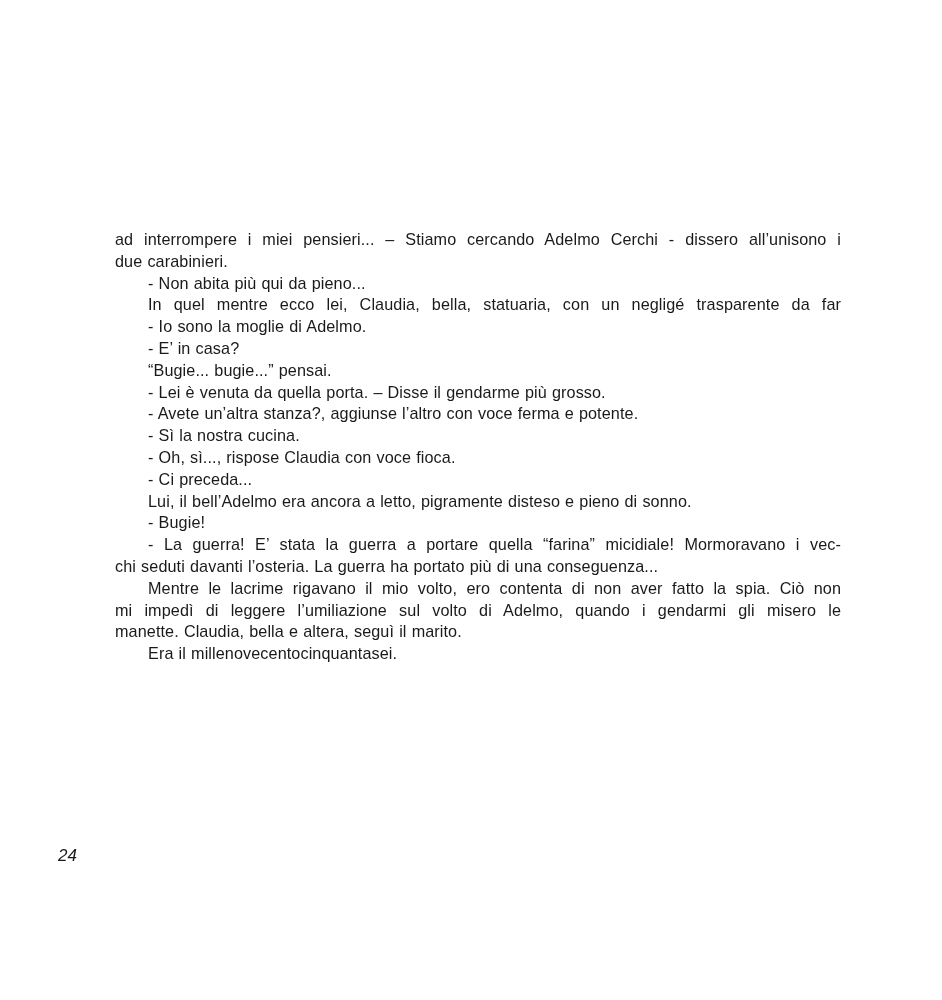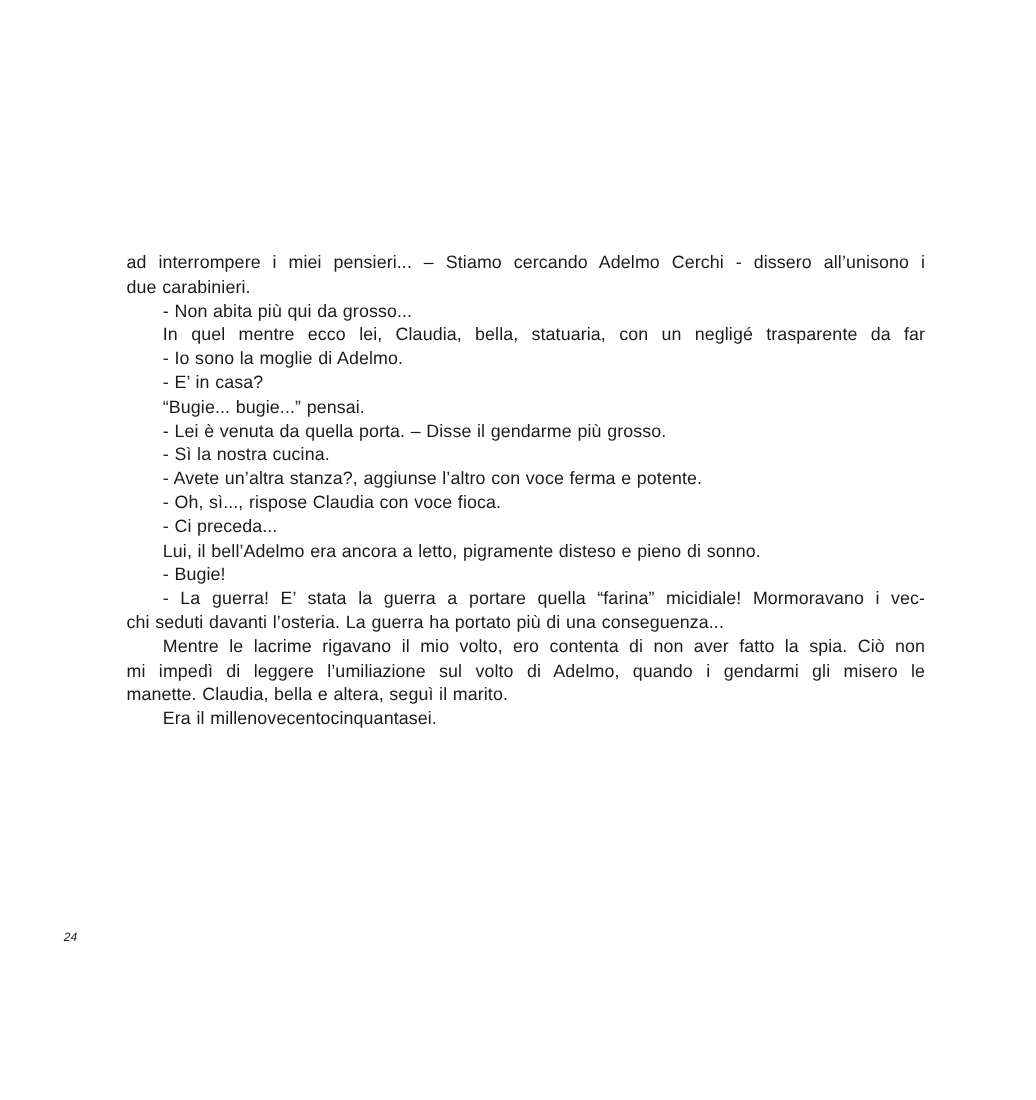"- Non abita più qui" div.line { text: grosso -> pieno }
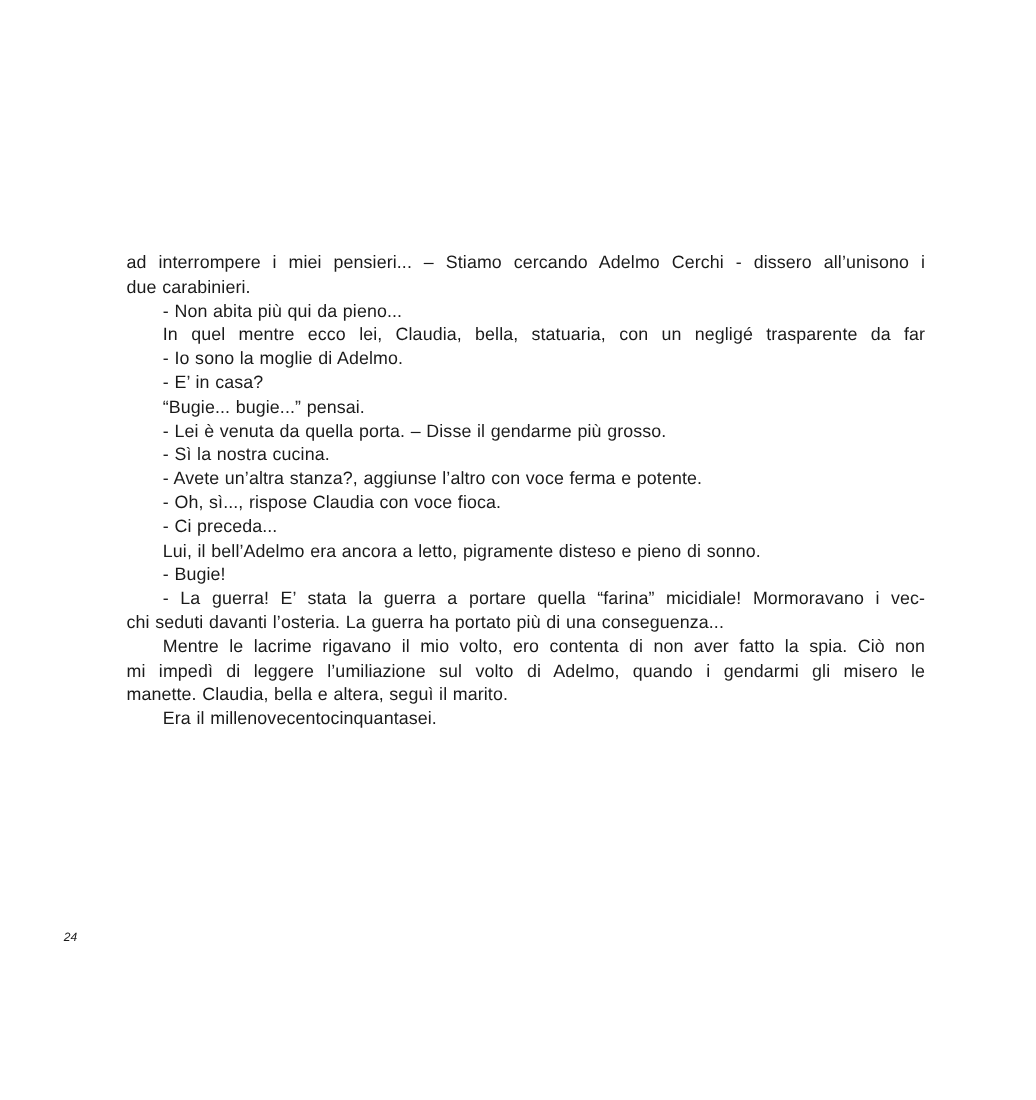"- Sì la nostra cucina." div.line { order: before "- Avete un’altra stanza?, aggiunse" -> after "- Avete un’altra stanza?, aggiunse" }
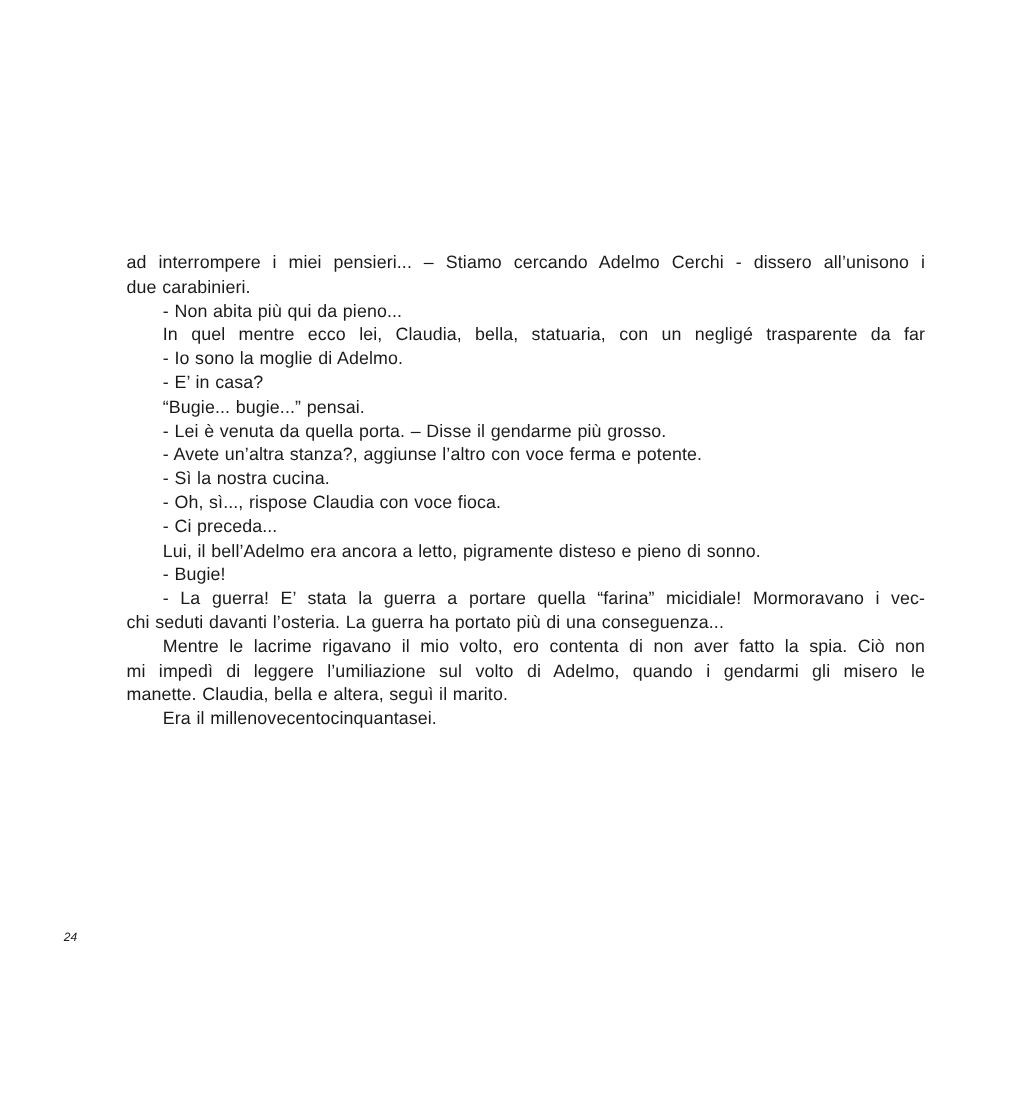"24" .page-number { font-size: 11px -> 17px }
